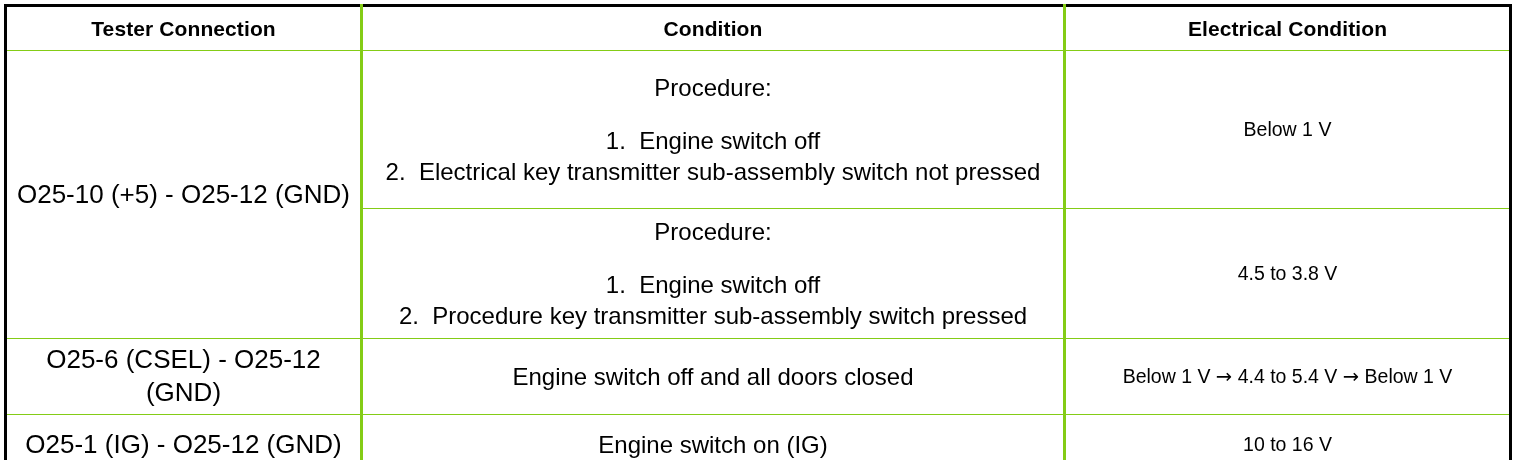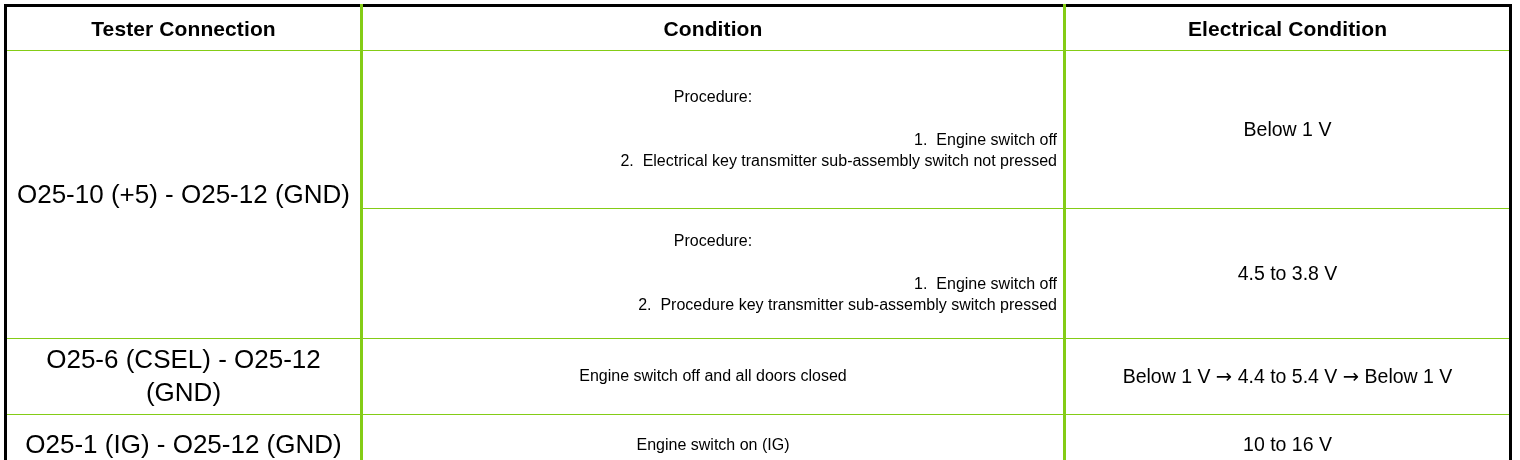"Procedure:" td.cond-cell { font-size: 16px -> 24px }
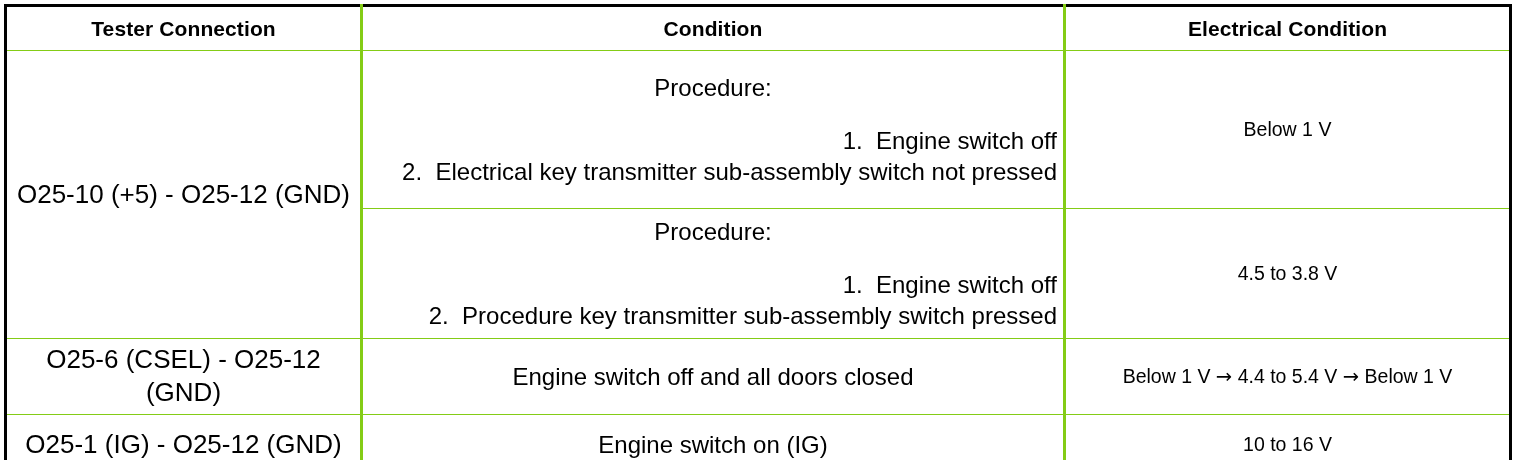"1. Engine switch off" .proc-step { text-align: right -> none }
